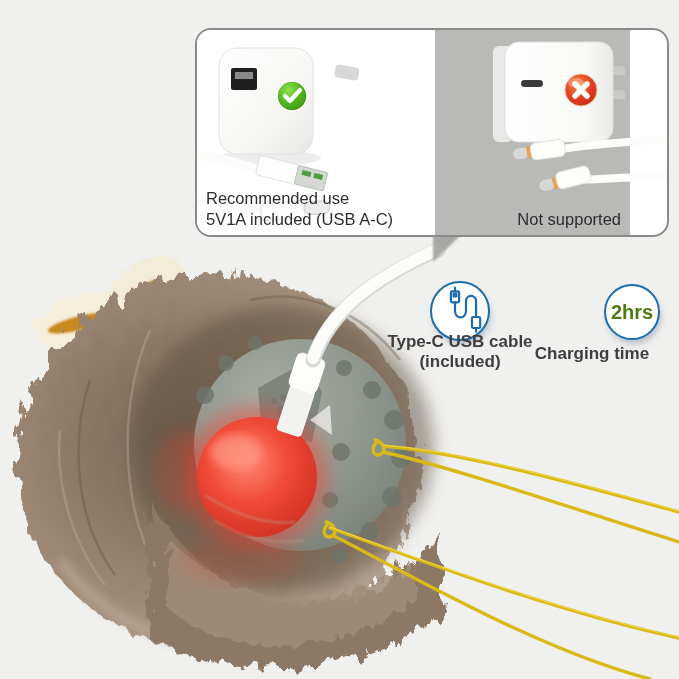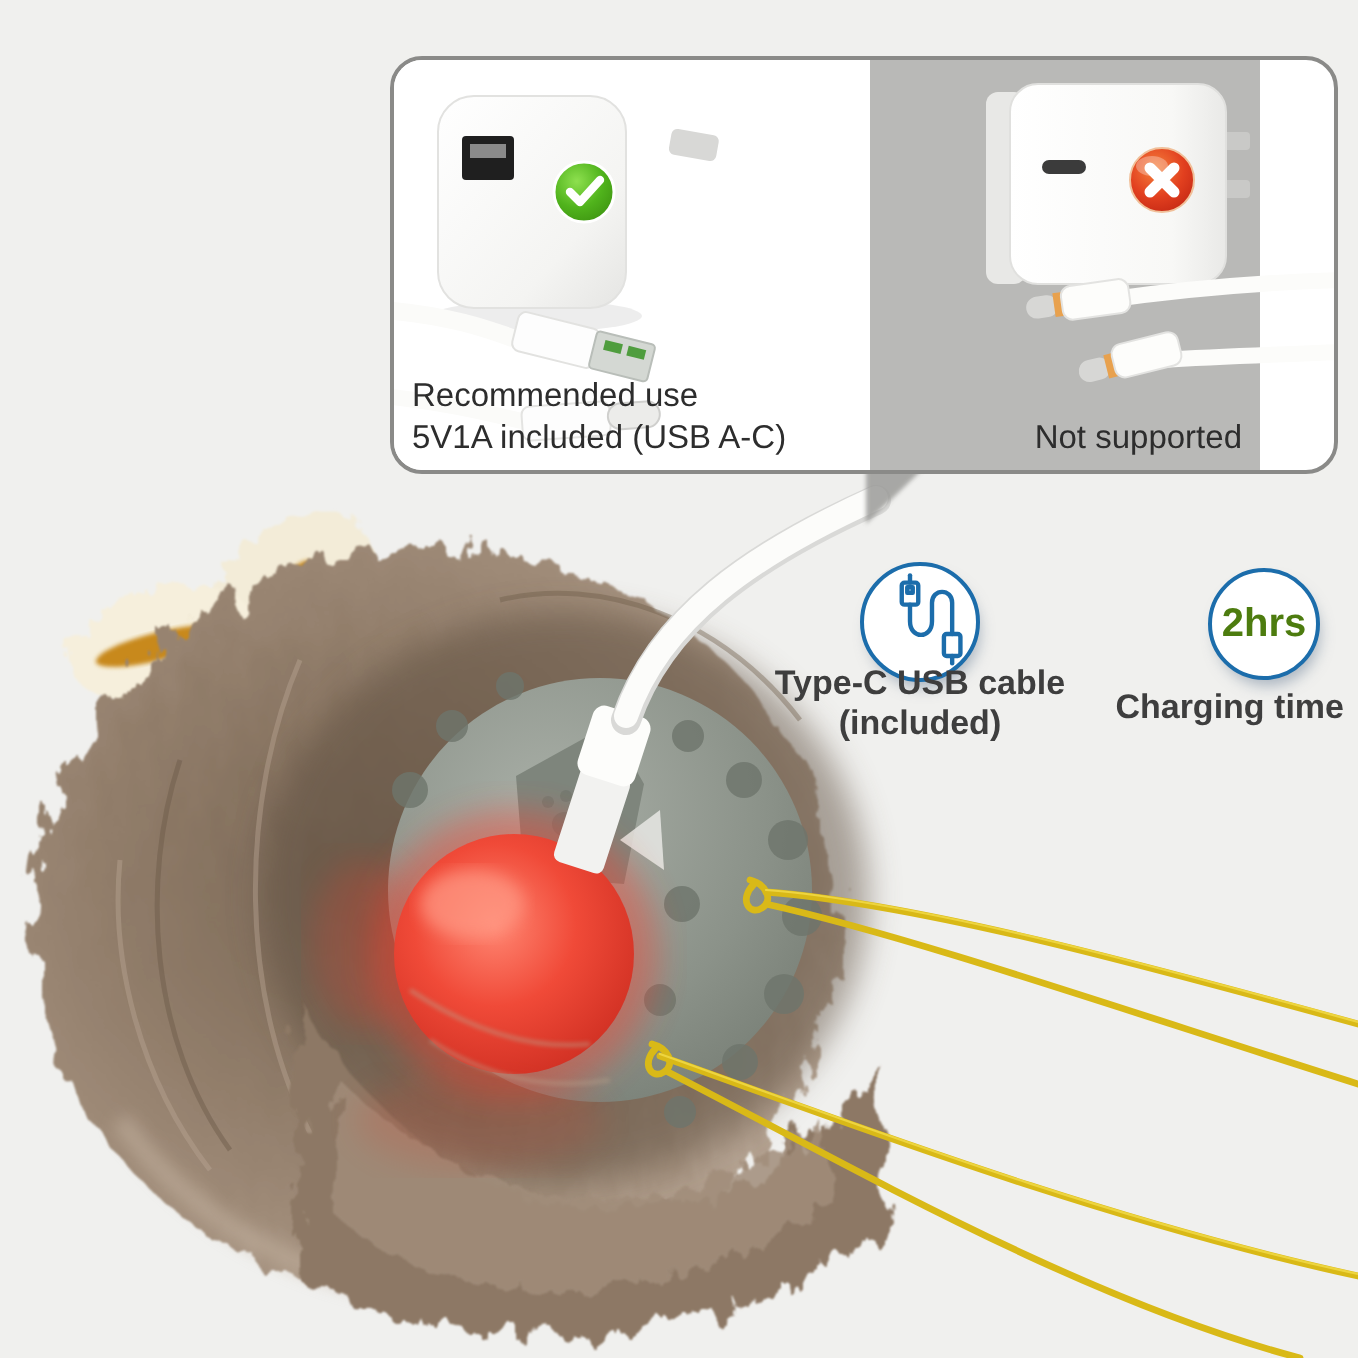"Charging time" .lbl-hours { text-align: right -> none }
